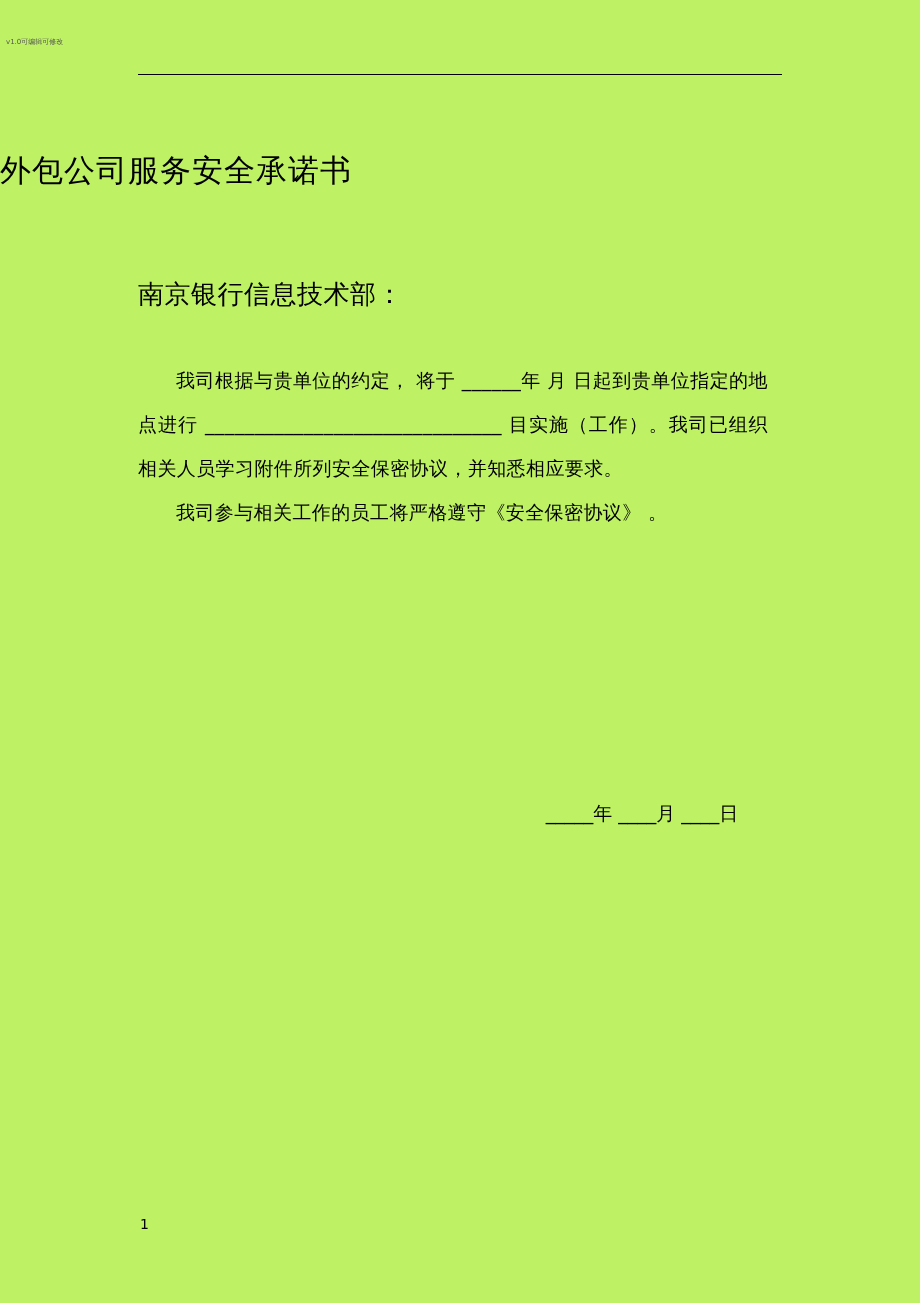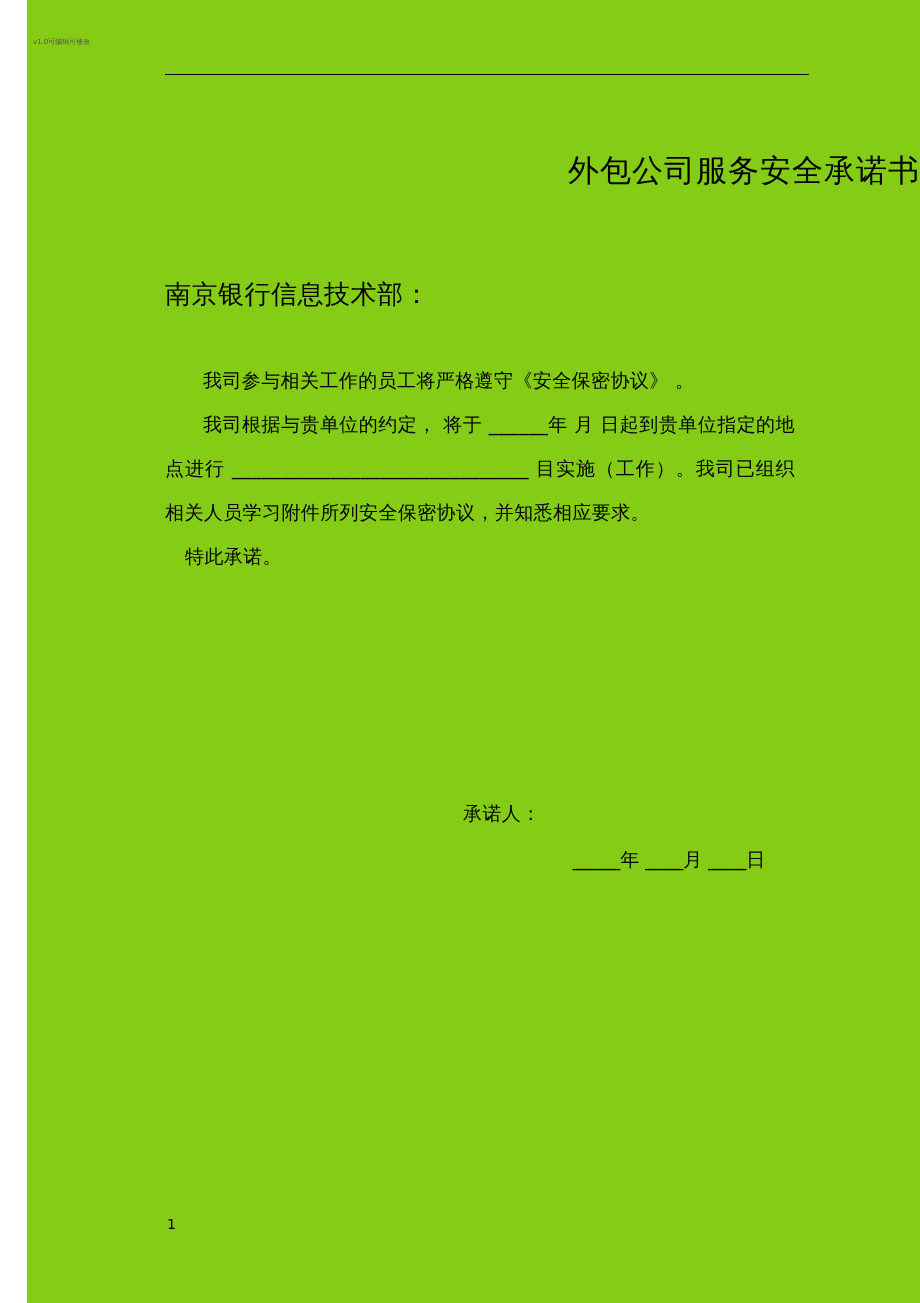"v1.0可编辑可修改" .page { background: #84cc16 -> #bef264; margin-left: 27px -> none }
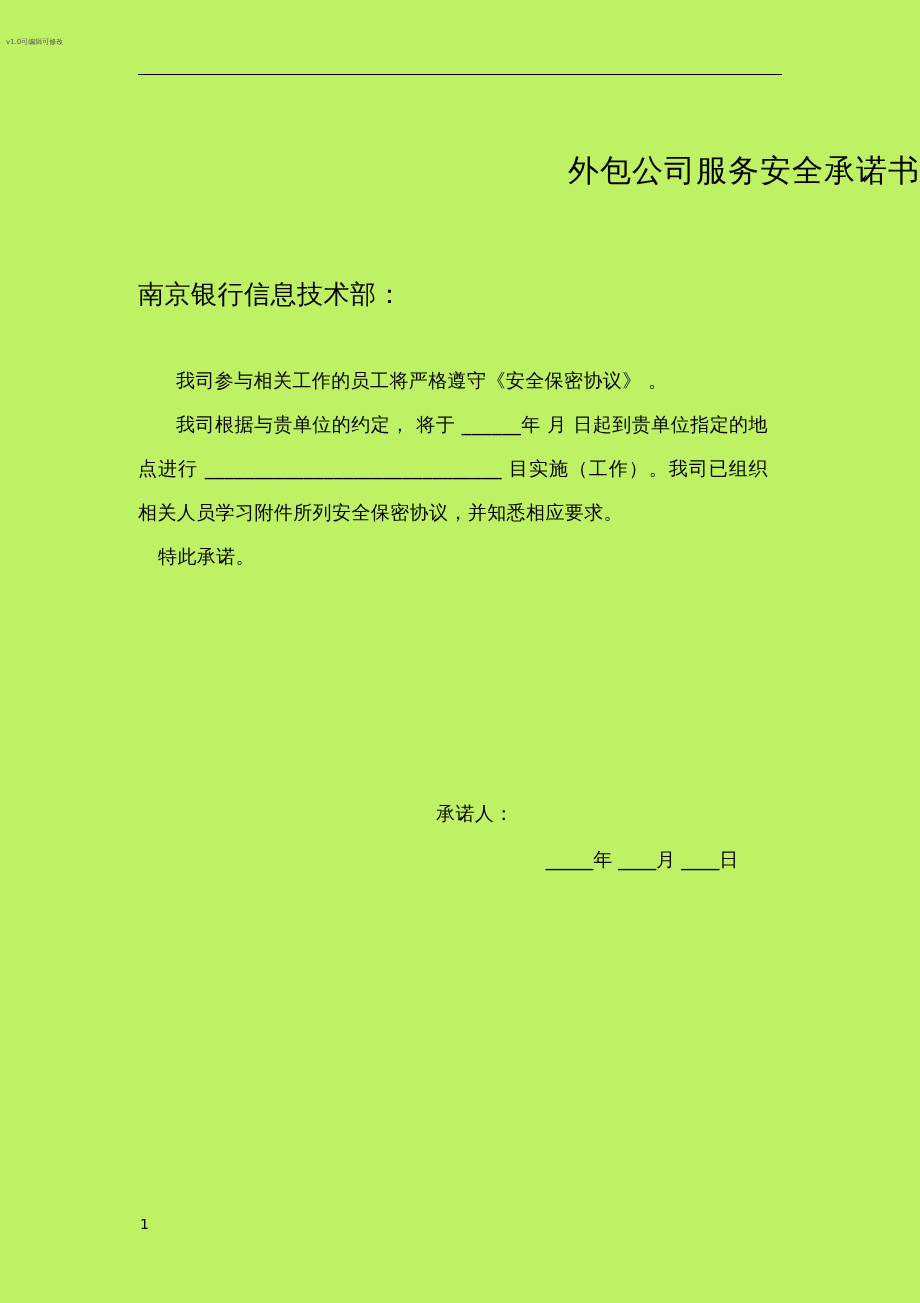"外包公司服务安全承诺书" .doc-title { text-align: right -> left }
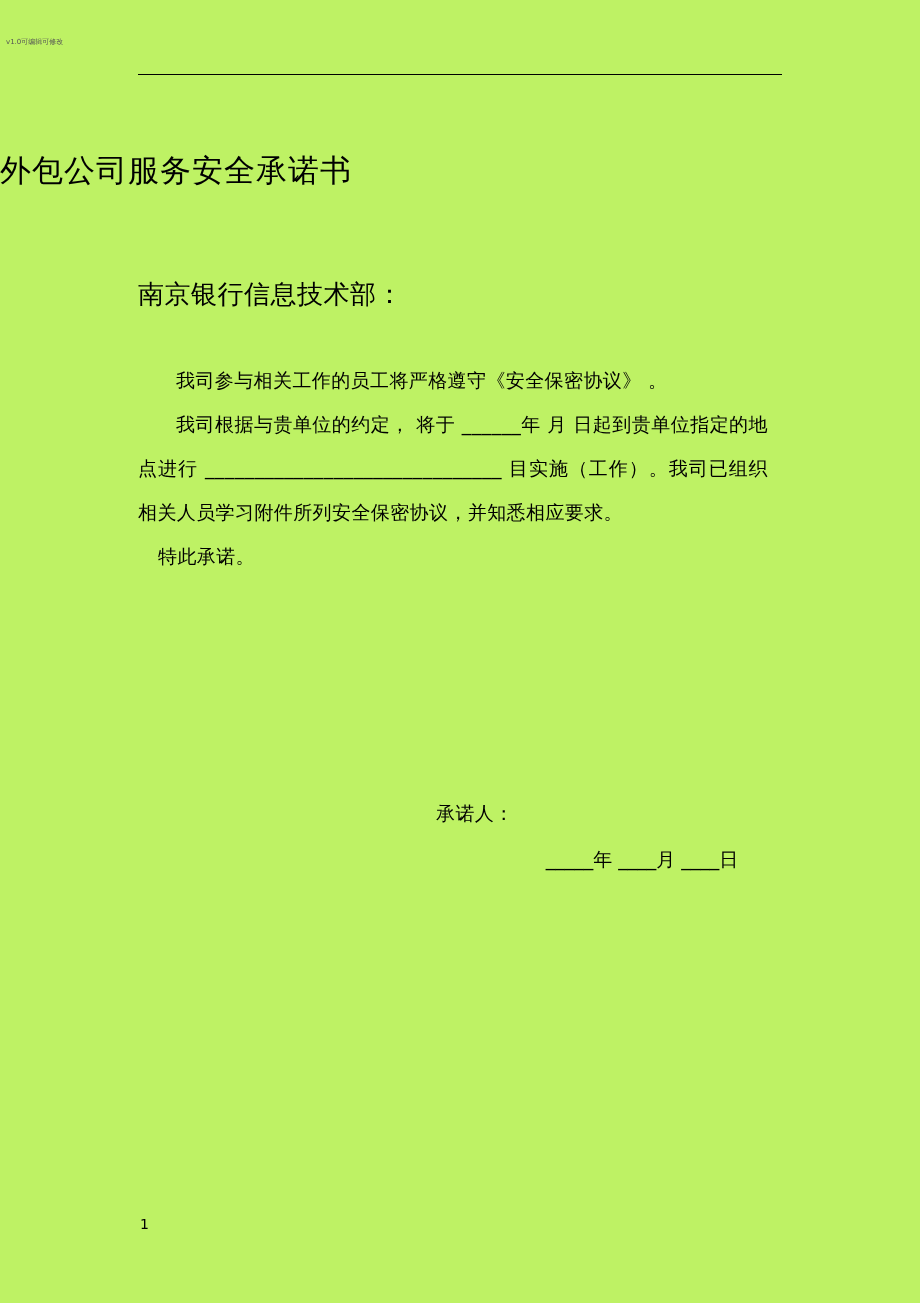"我司参与相关工作的员工将严格遵守《安全保密协议》 。" p.para { order: before "我司根据与贵单位的约定， 将于 ______年 月 日起到贵单位指定的地点进行" -> after "我司根据与贵单位的约定， 将于 ______年 月 日起到贵单位指定的地点进行" }
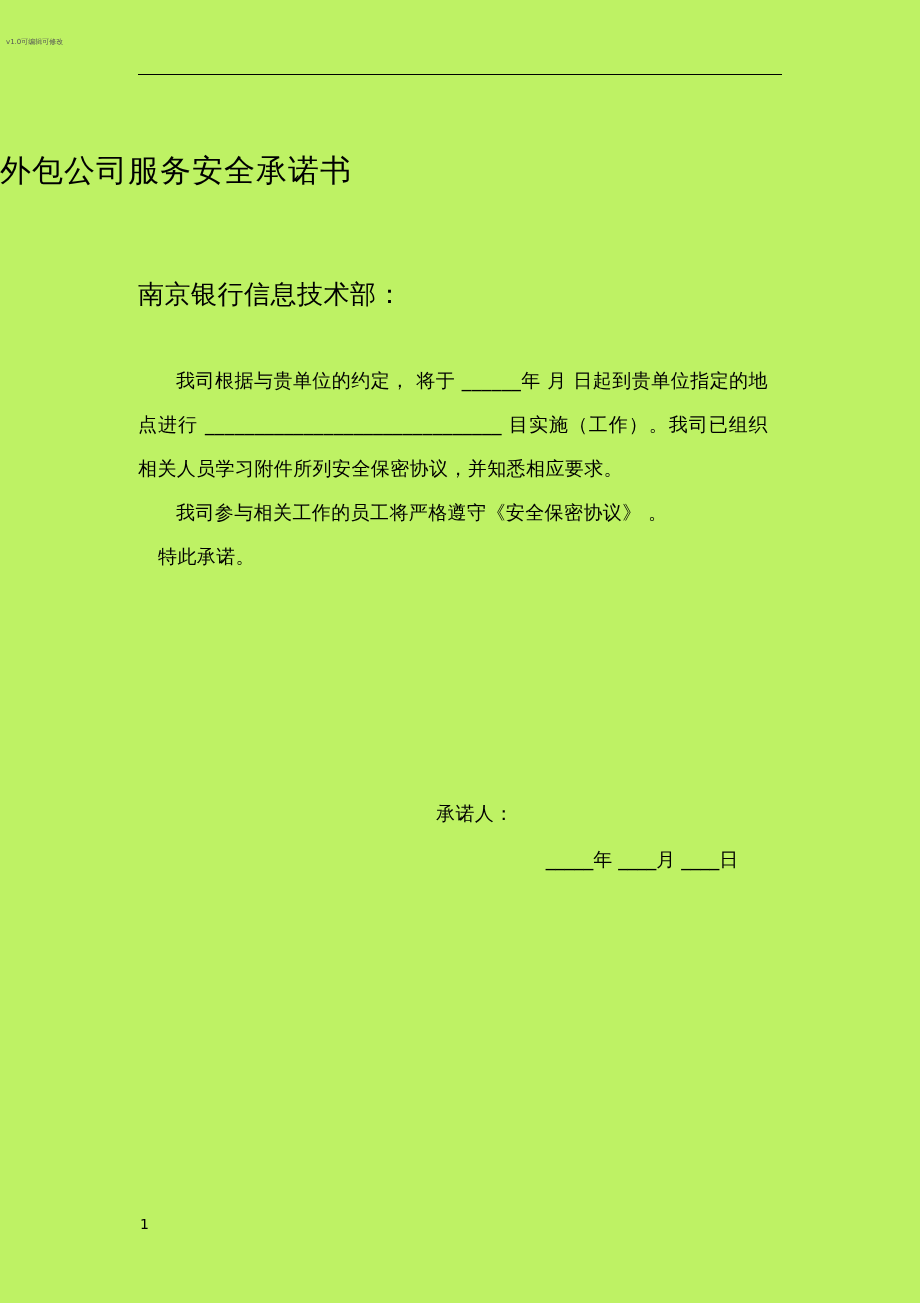"特此承诺。" p.para { html: <p>特此承诺。</p> -> none }
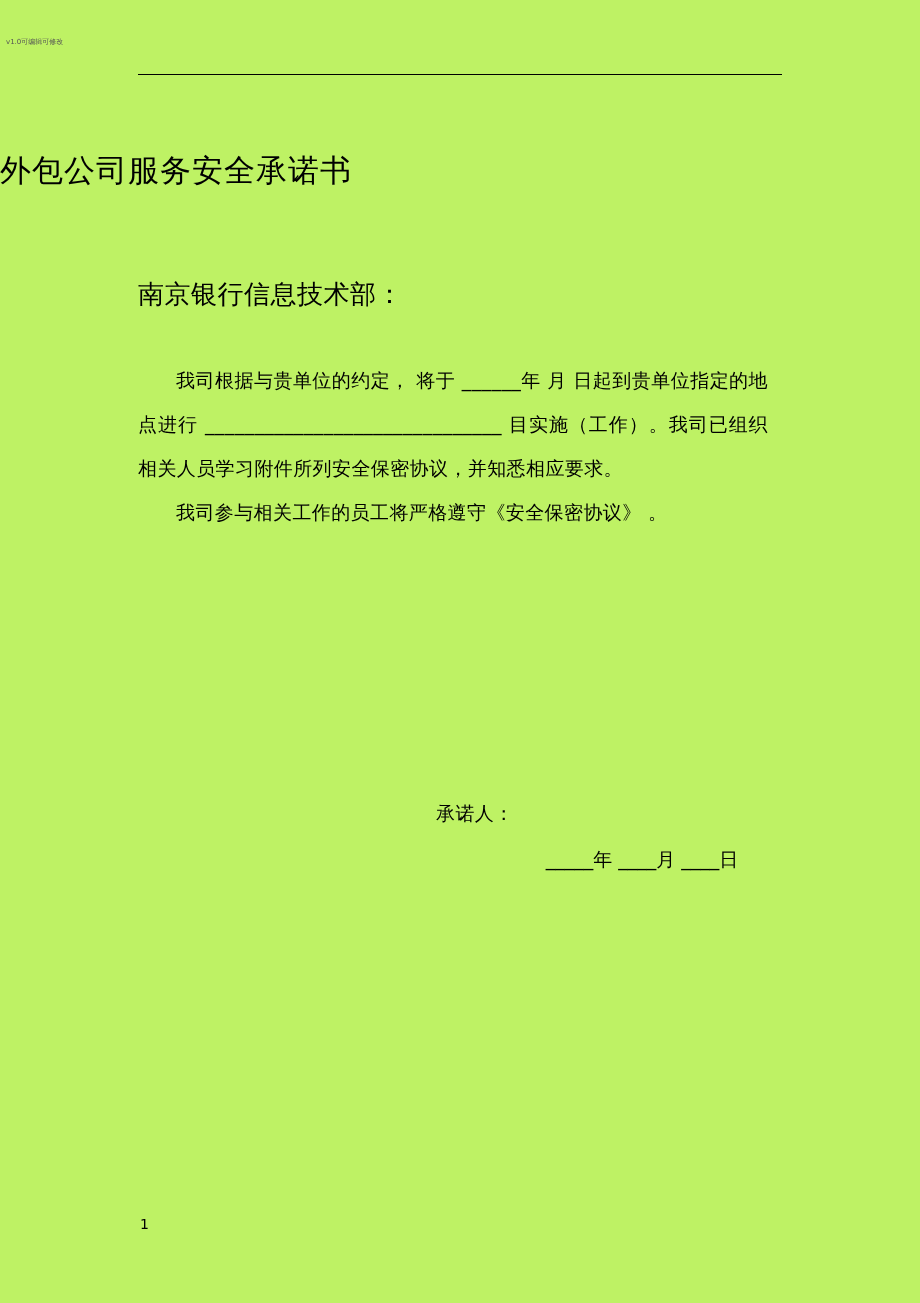"承诺人：" p.sign-line { html: <p>承诺人：</p> -> none }
